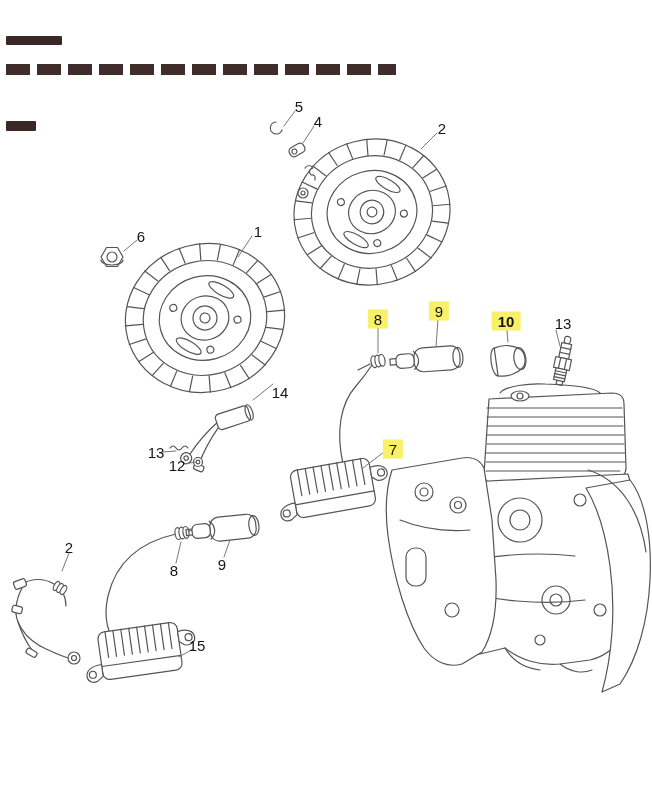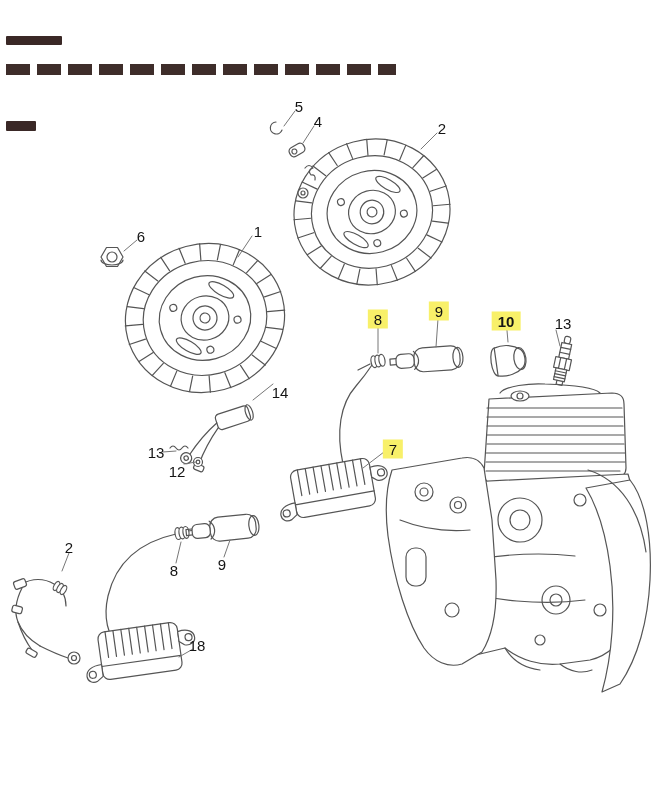"12" span.lbl { margin-top: 6px -> none }
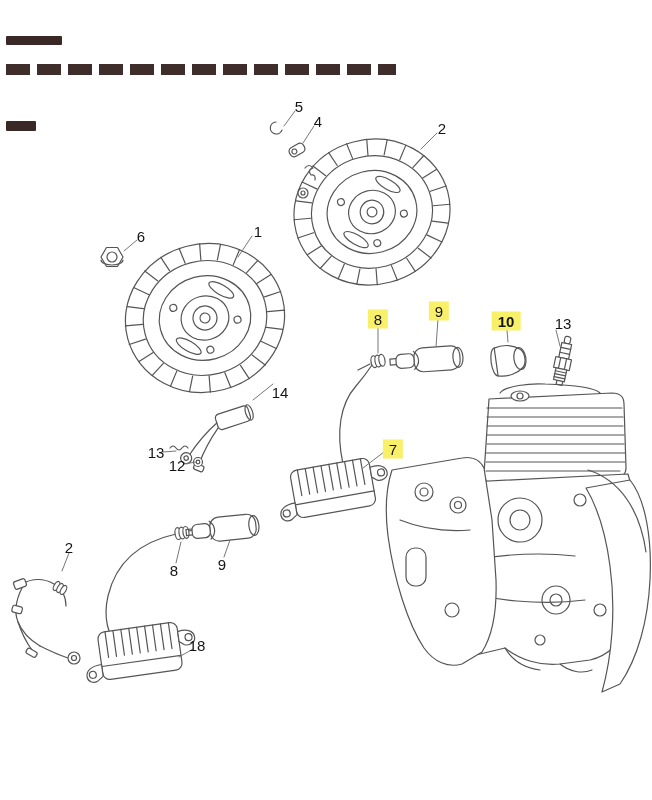"18" span.lbl { text: 18 -> 15 }
